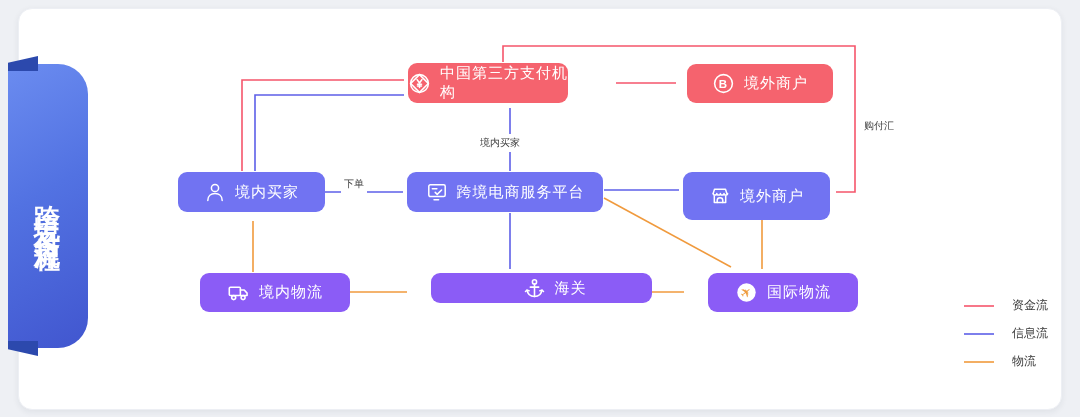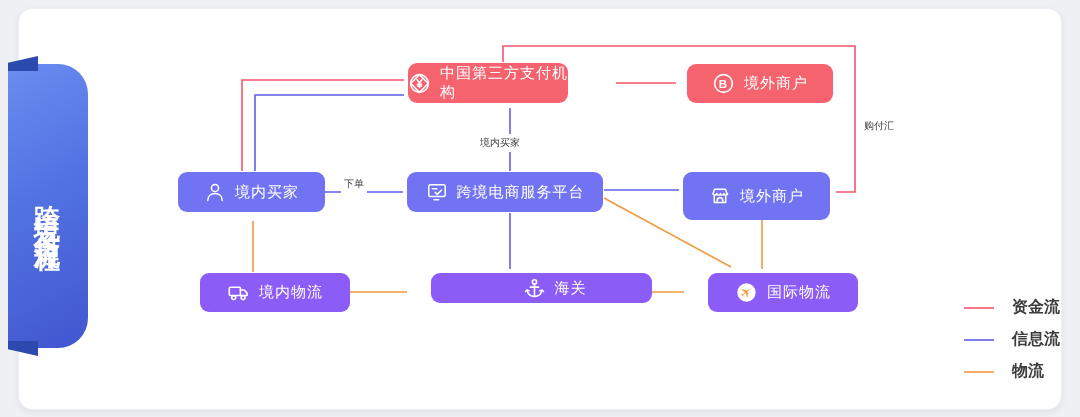"资金流" .legend-label { font-size: 16px -> 12px; font-weight: bold -> none }
